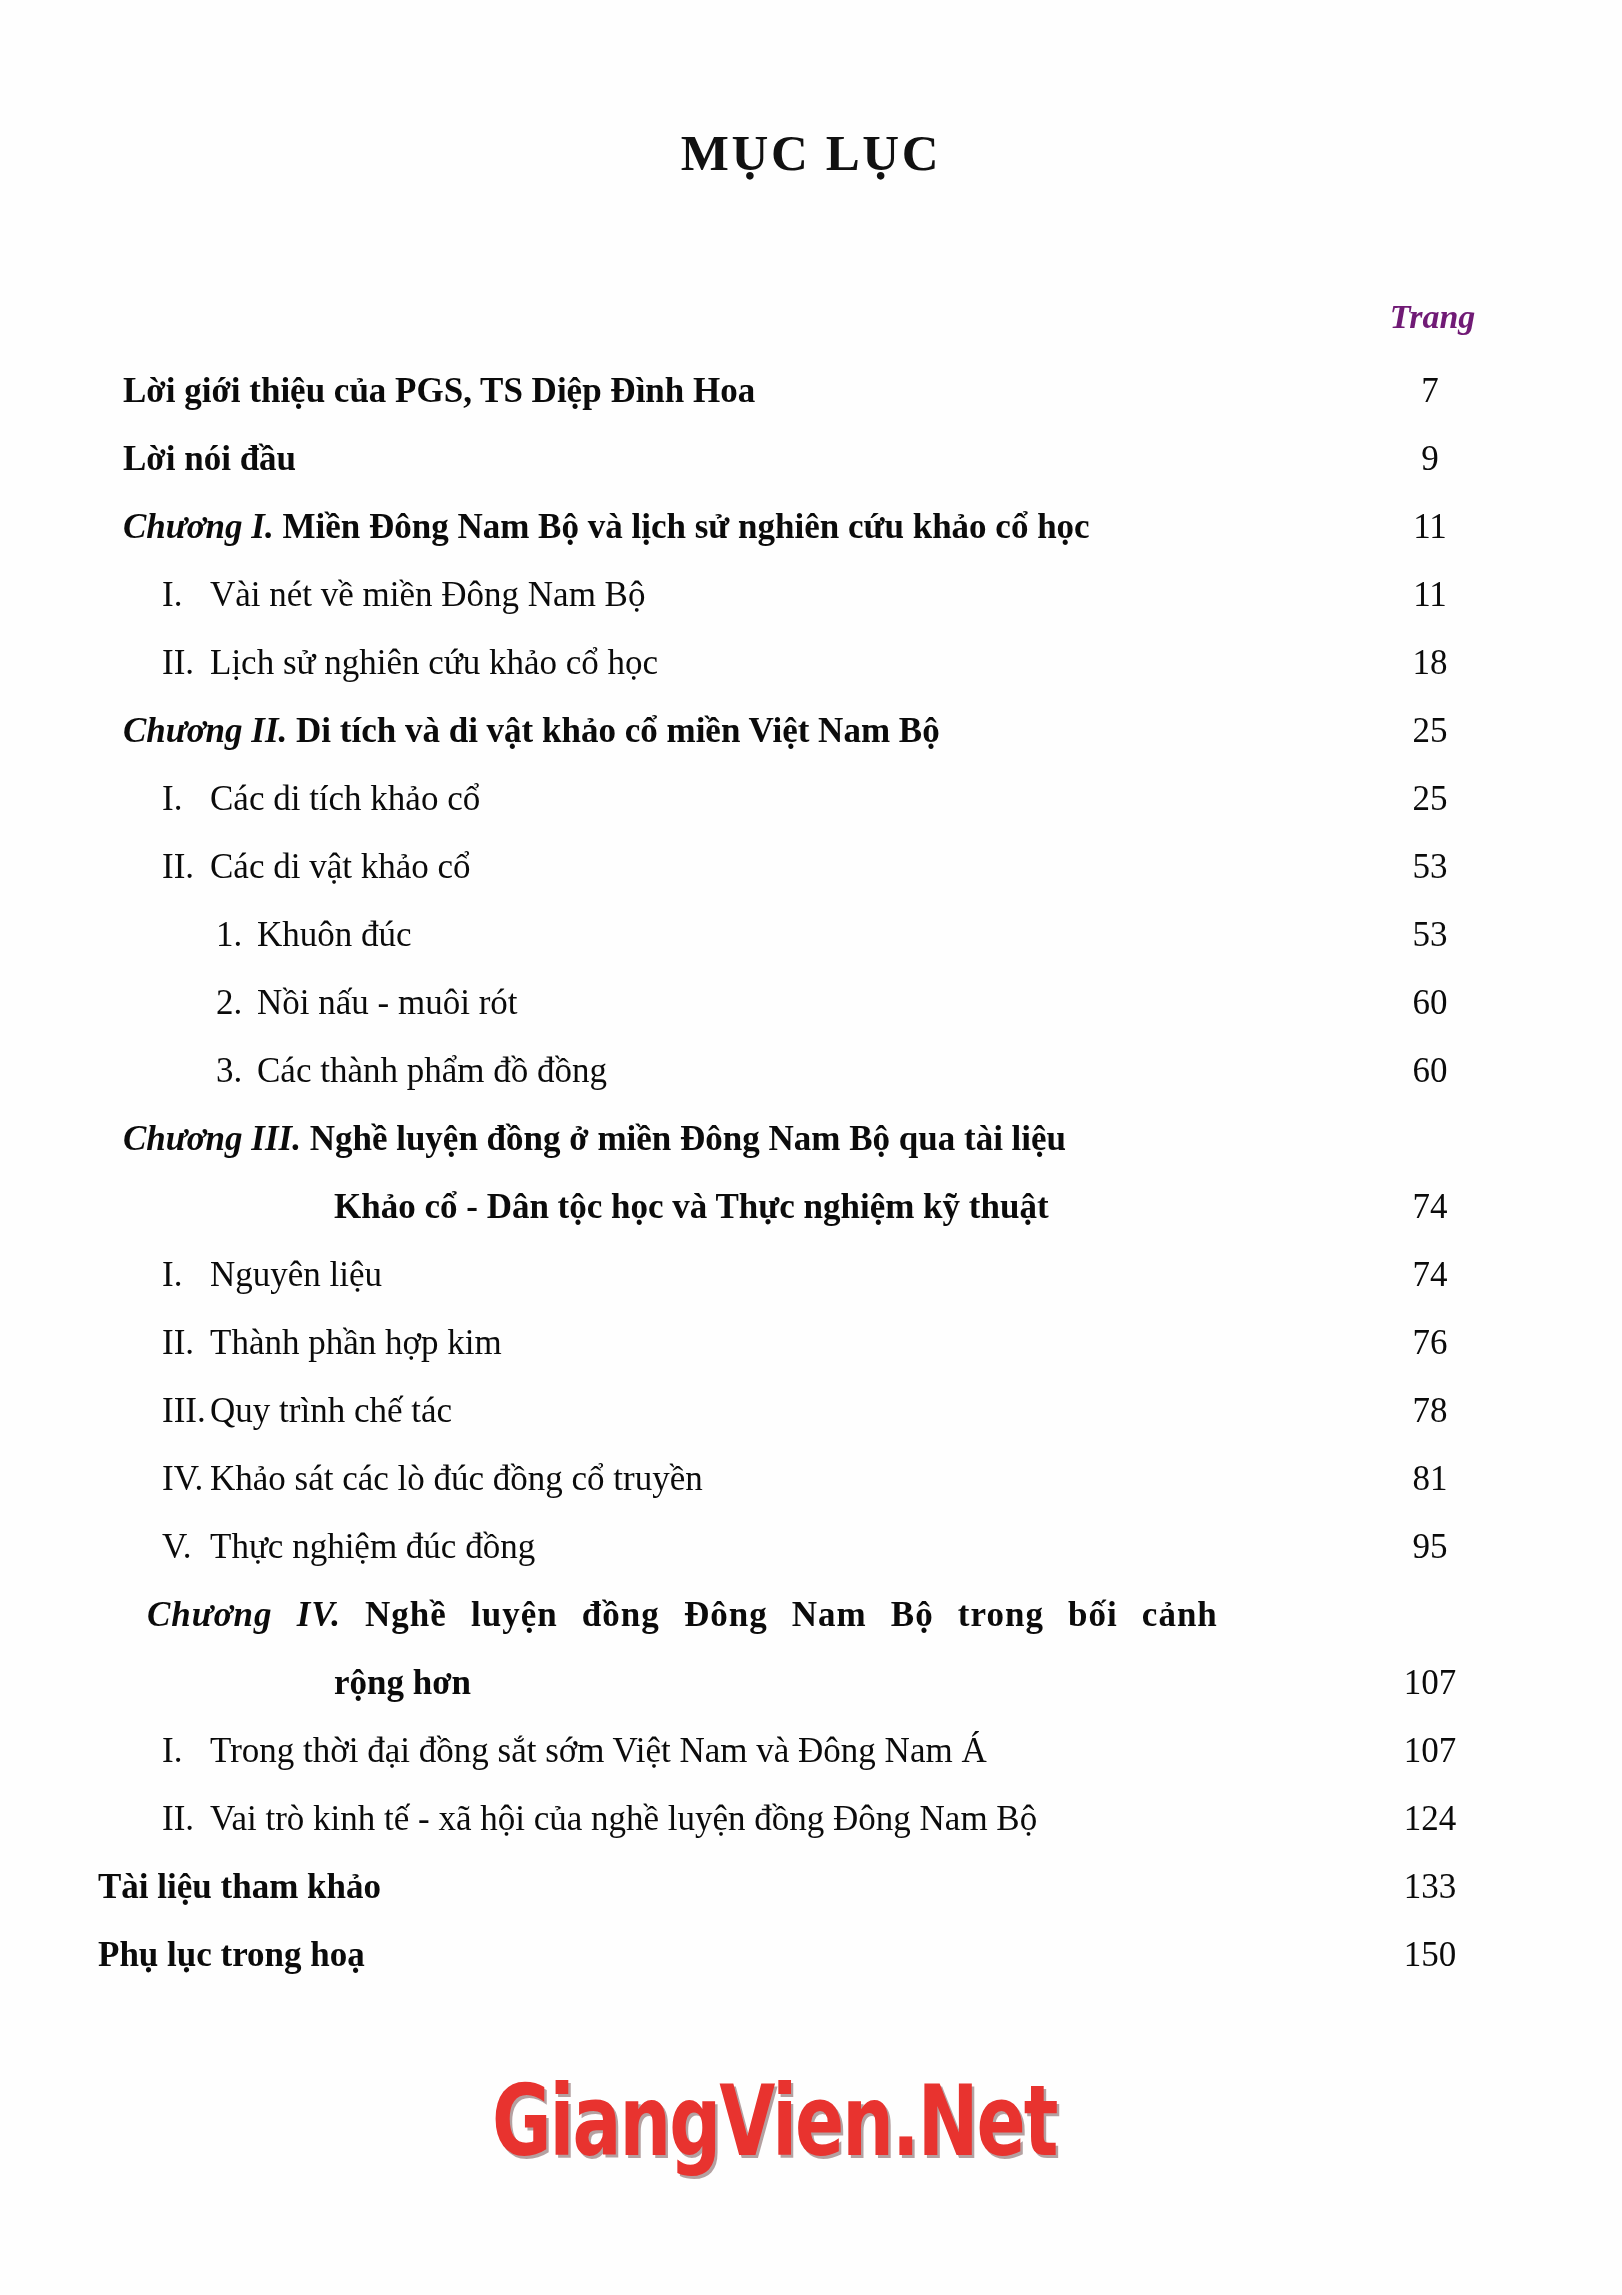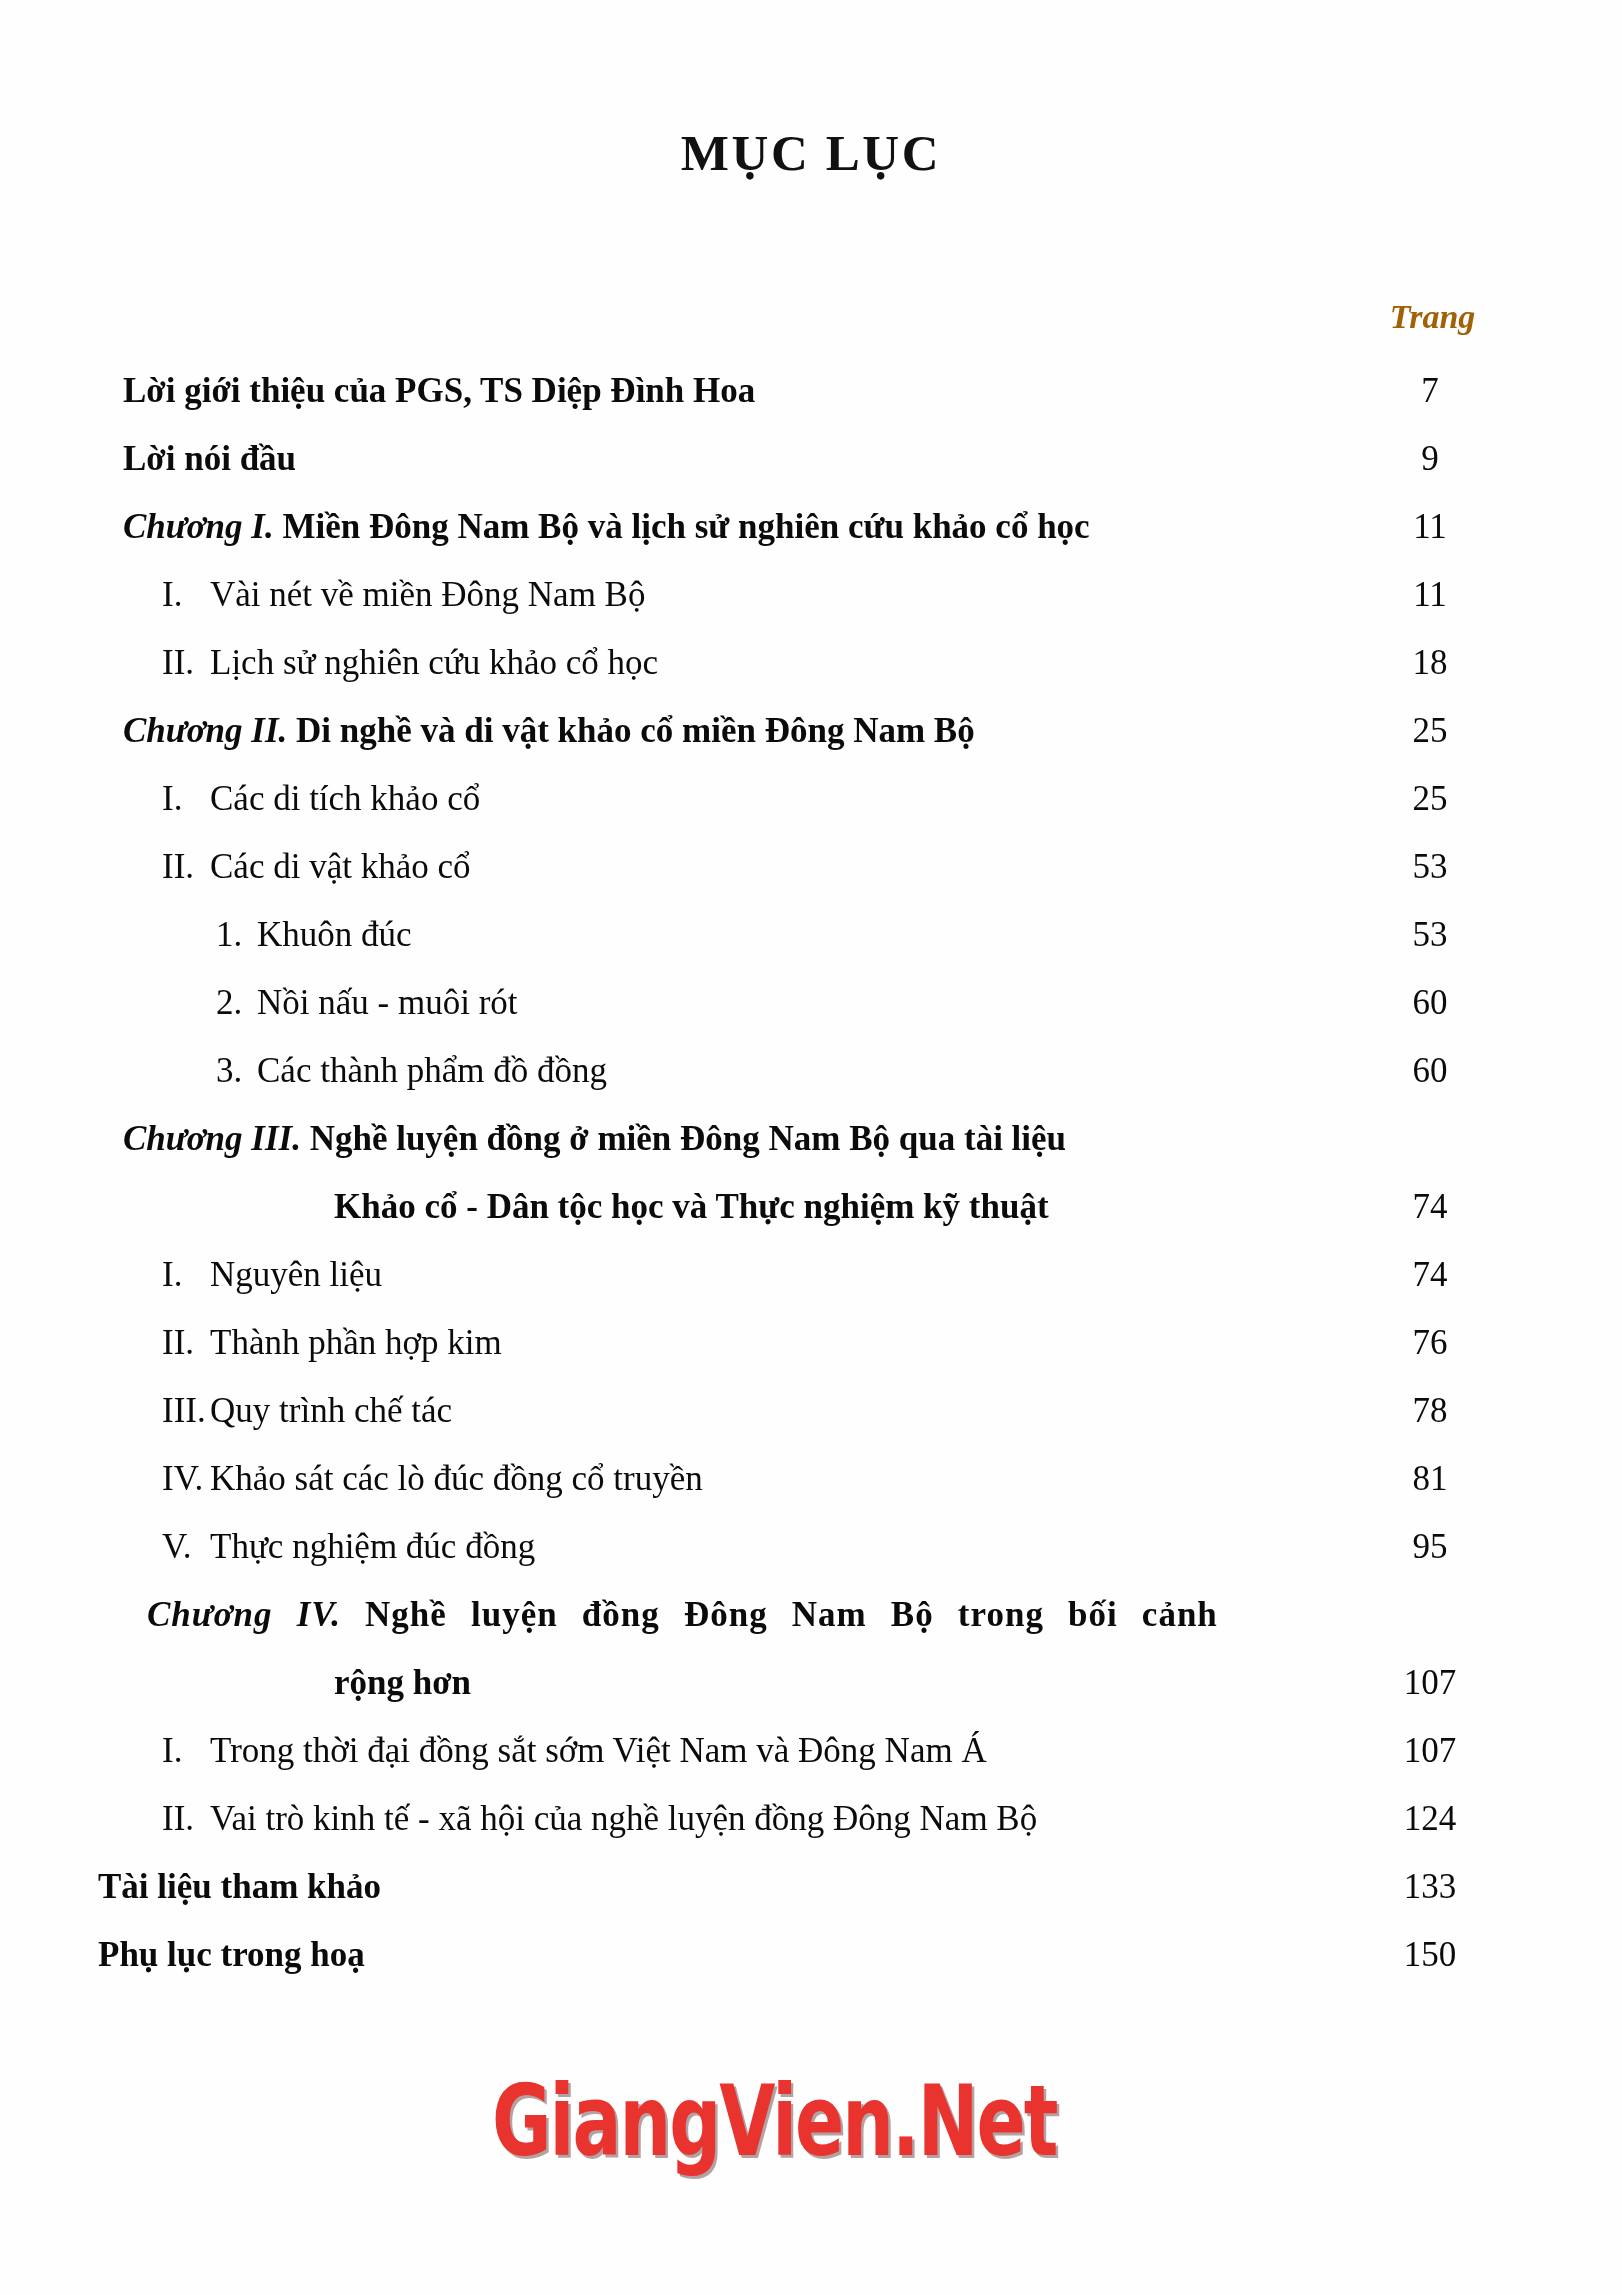"Trang" .trang-header { color: #a16207 -> #701a75 }
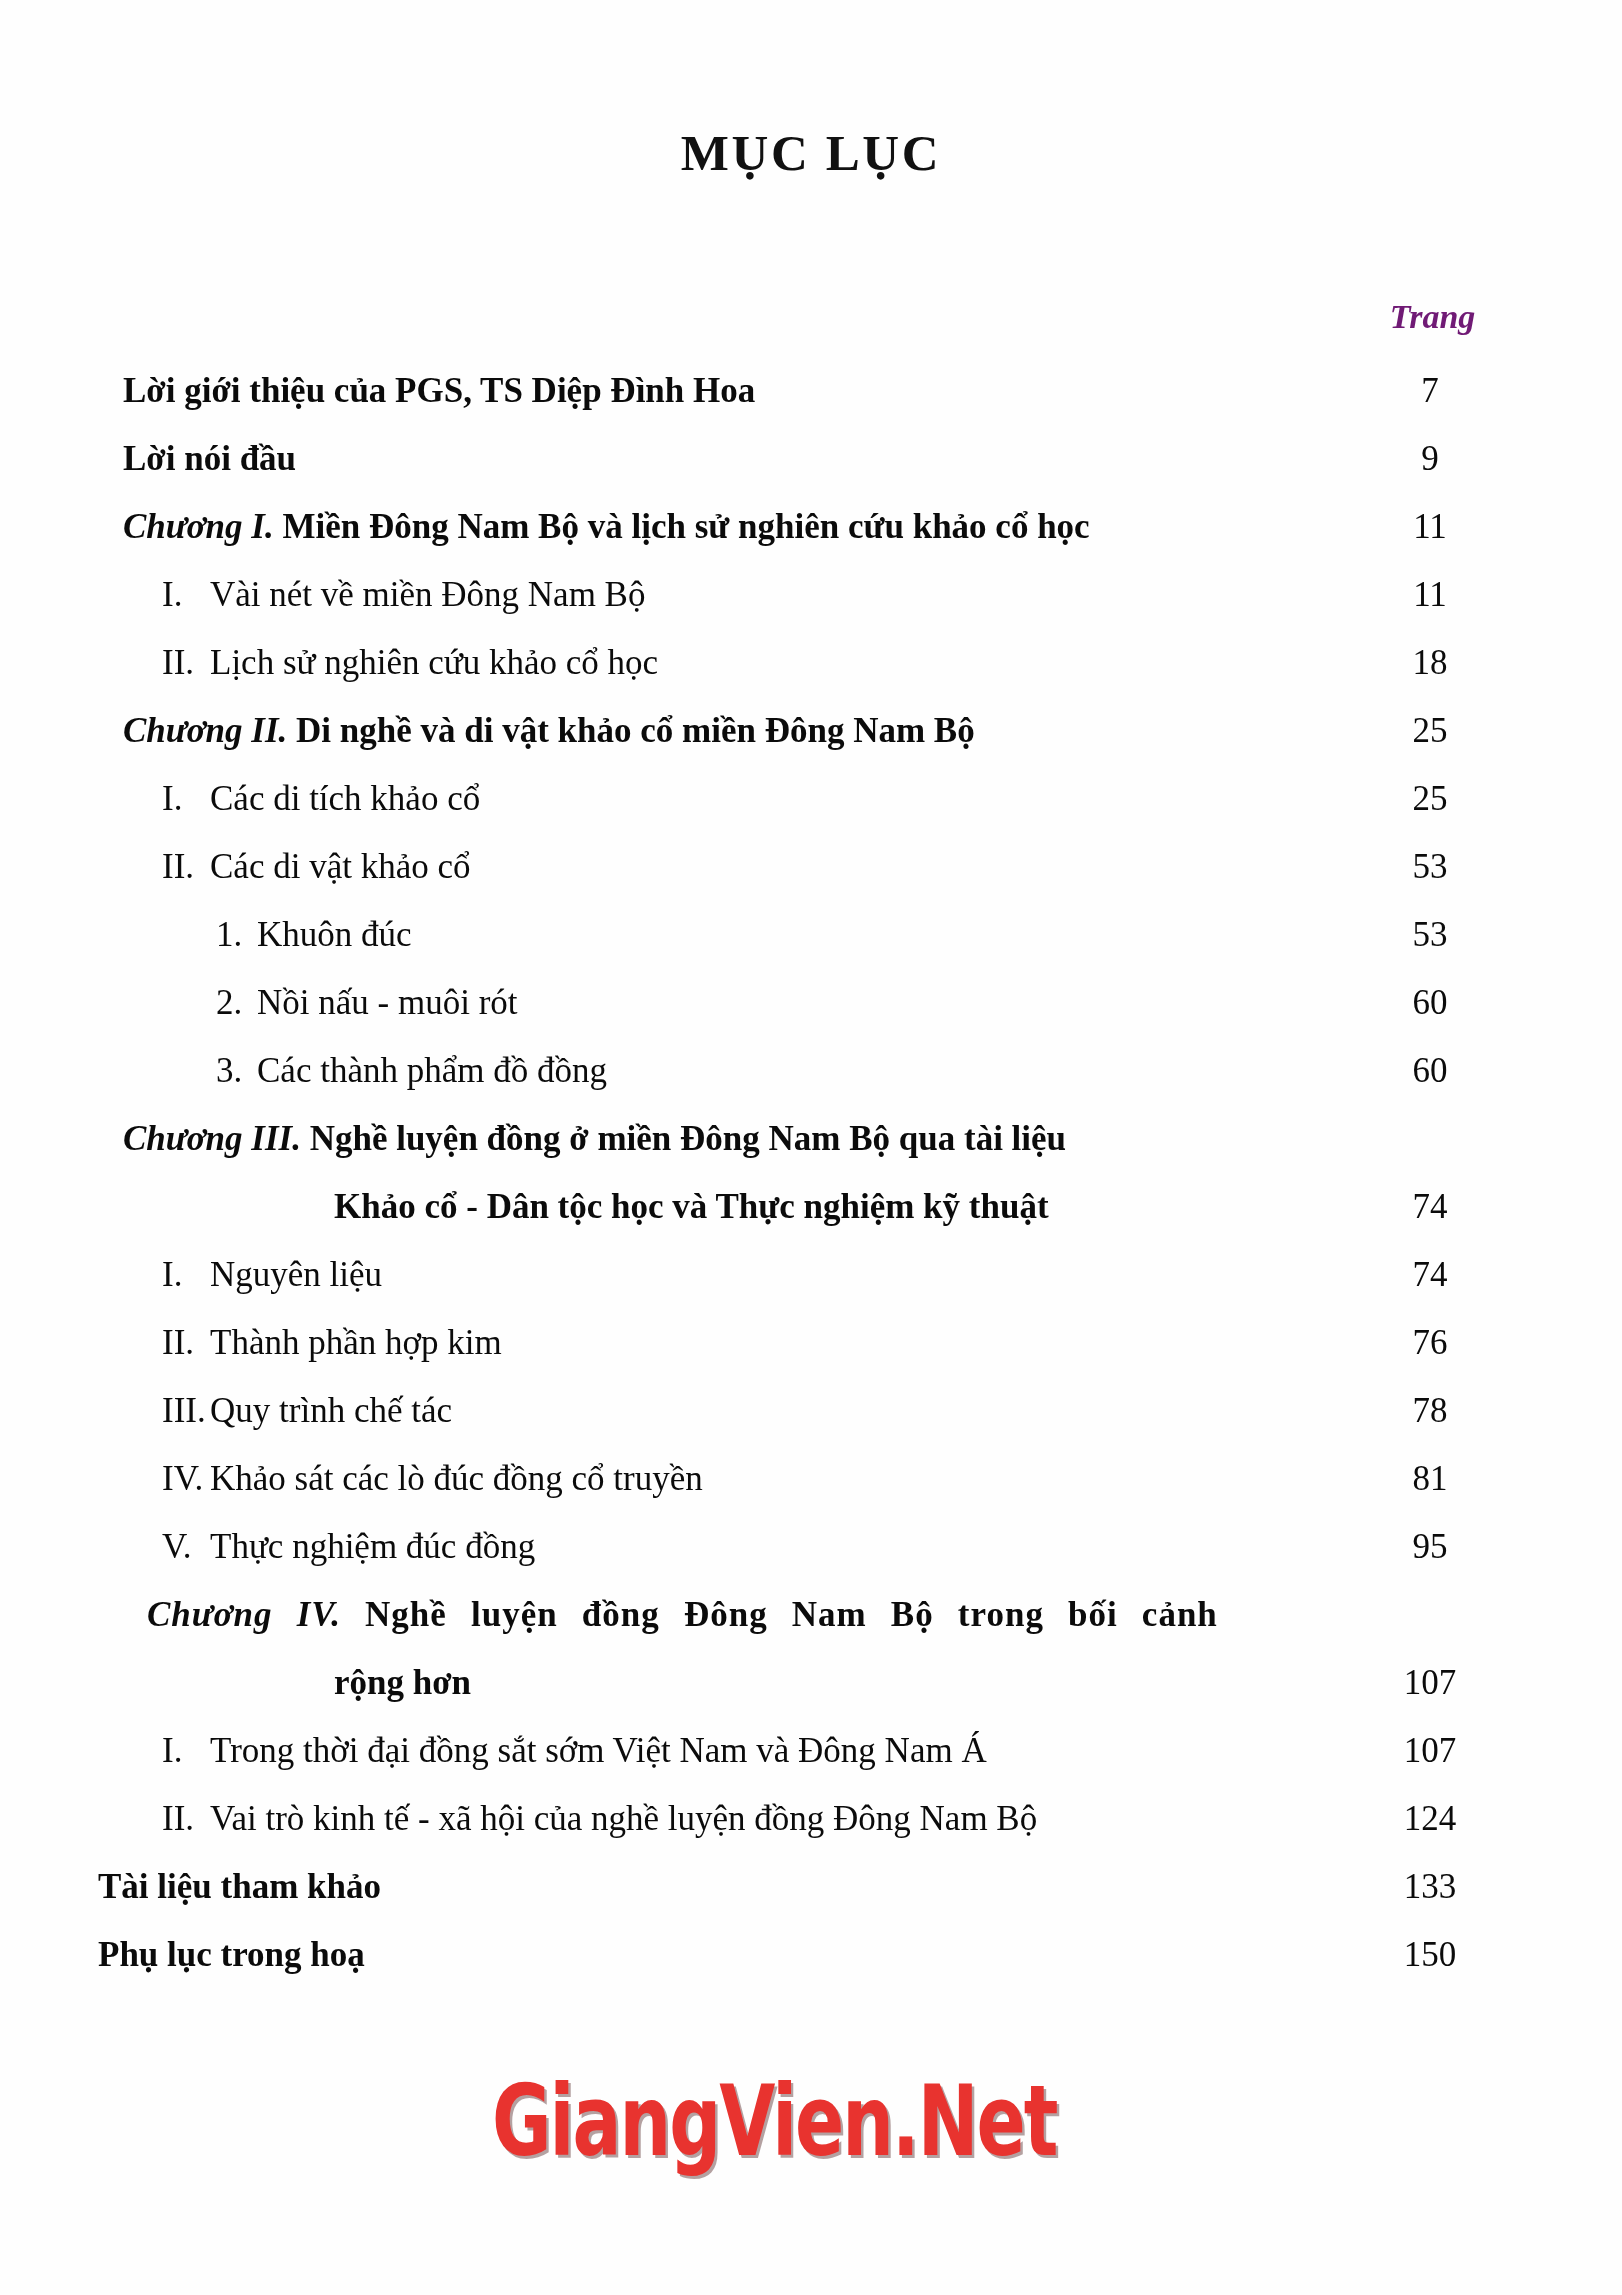"Di nghề và di vật" span.chapter-tt { text: nghề và di vật khảo cổ miền Đông -> tích và di vật khảo cổ miền Việt }
